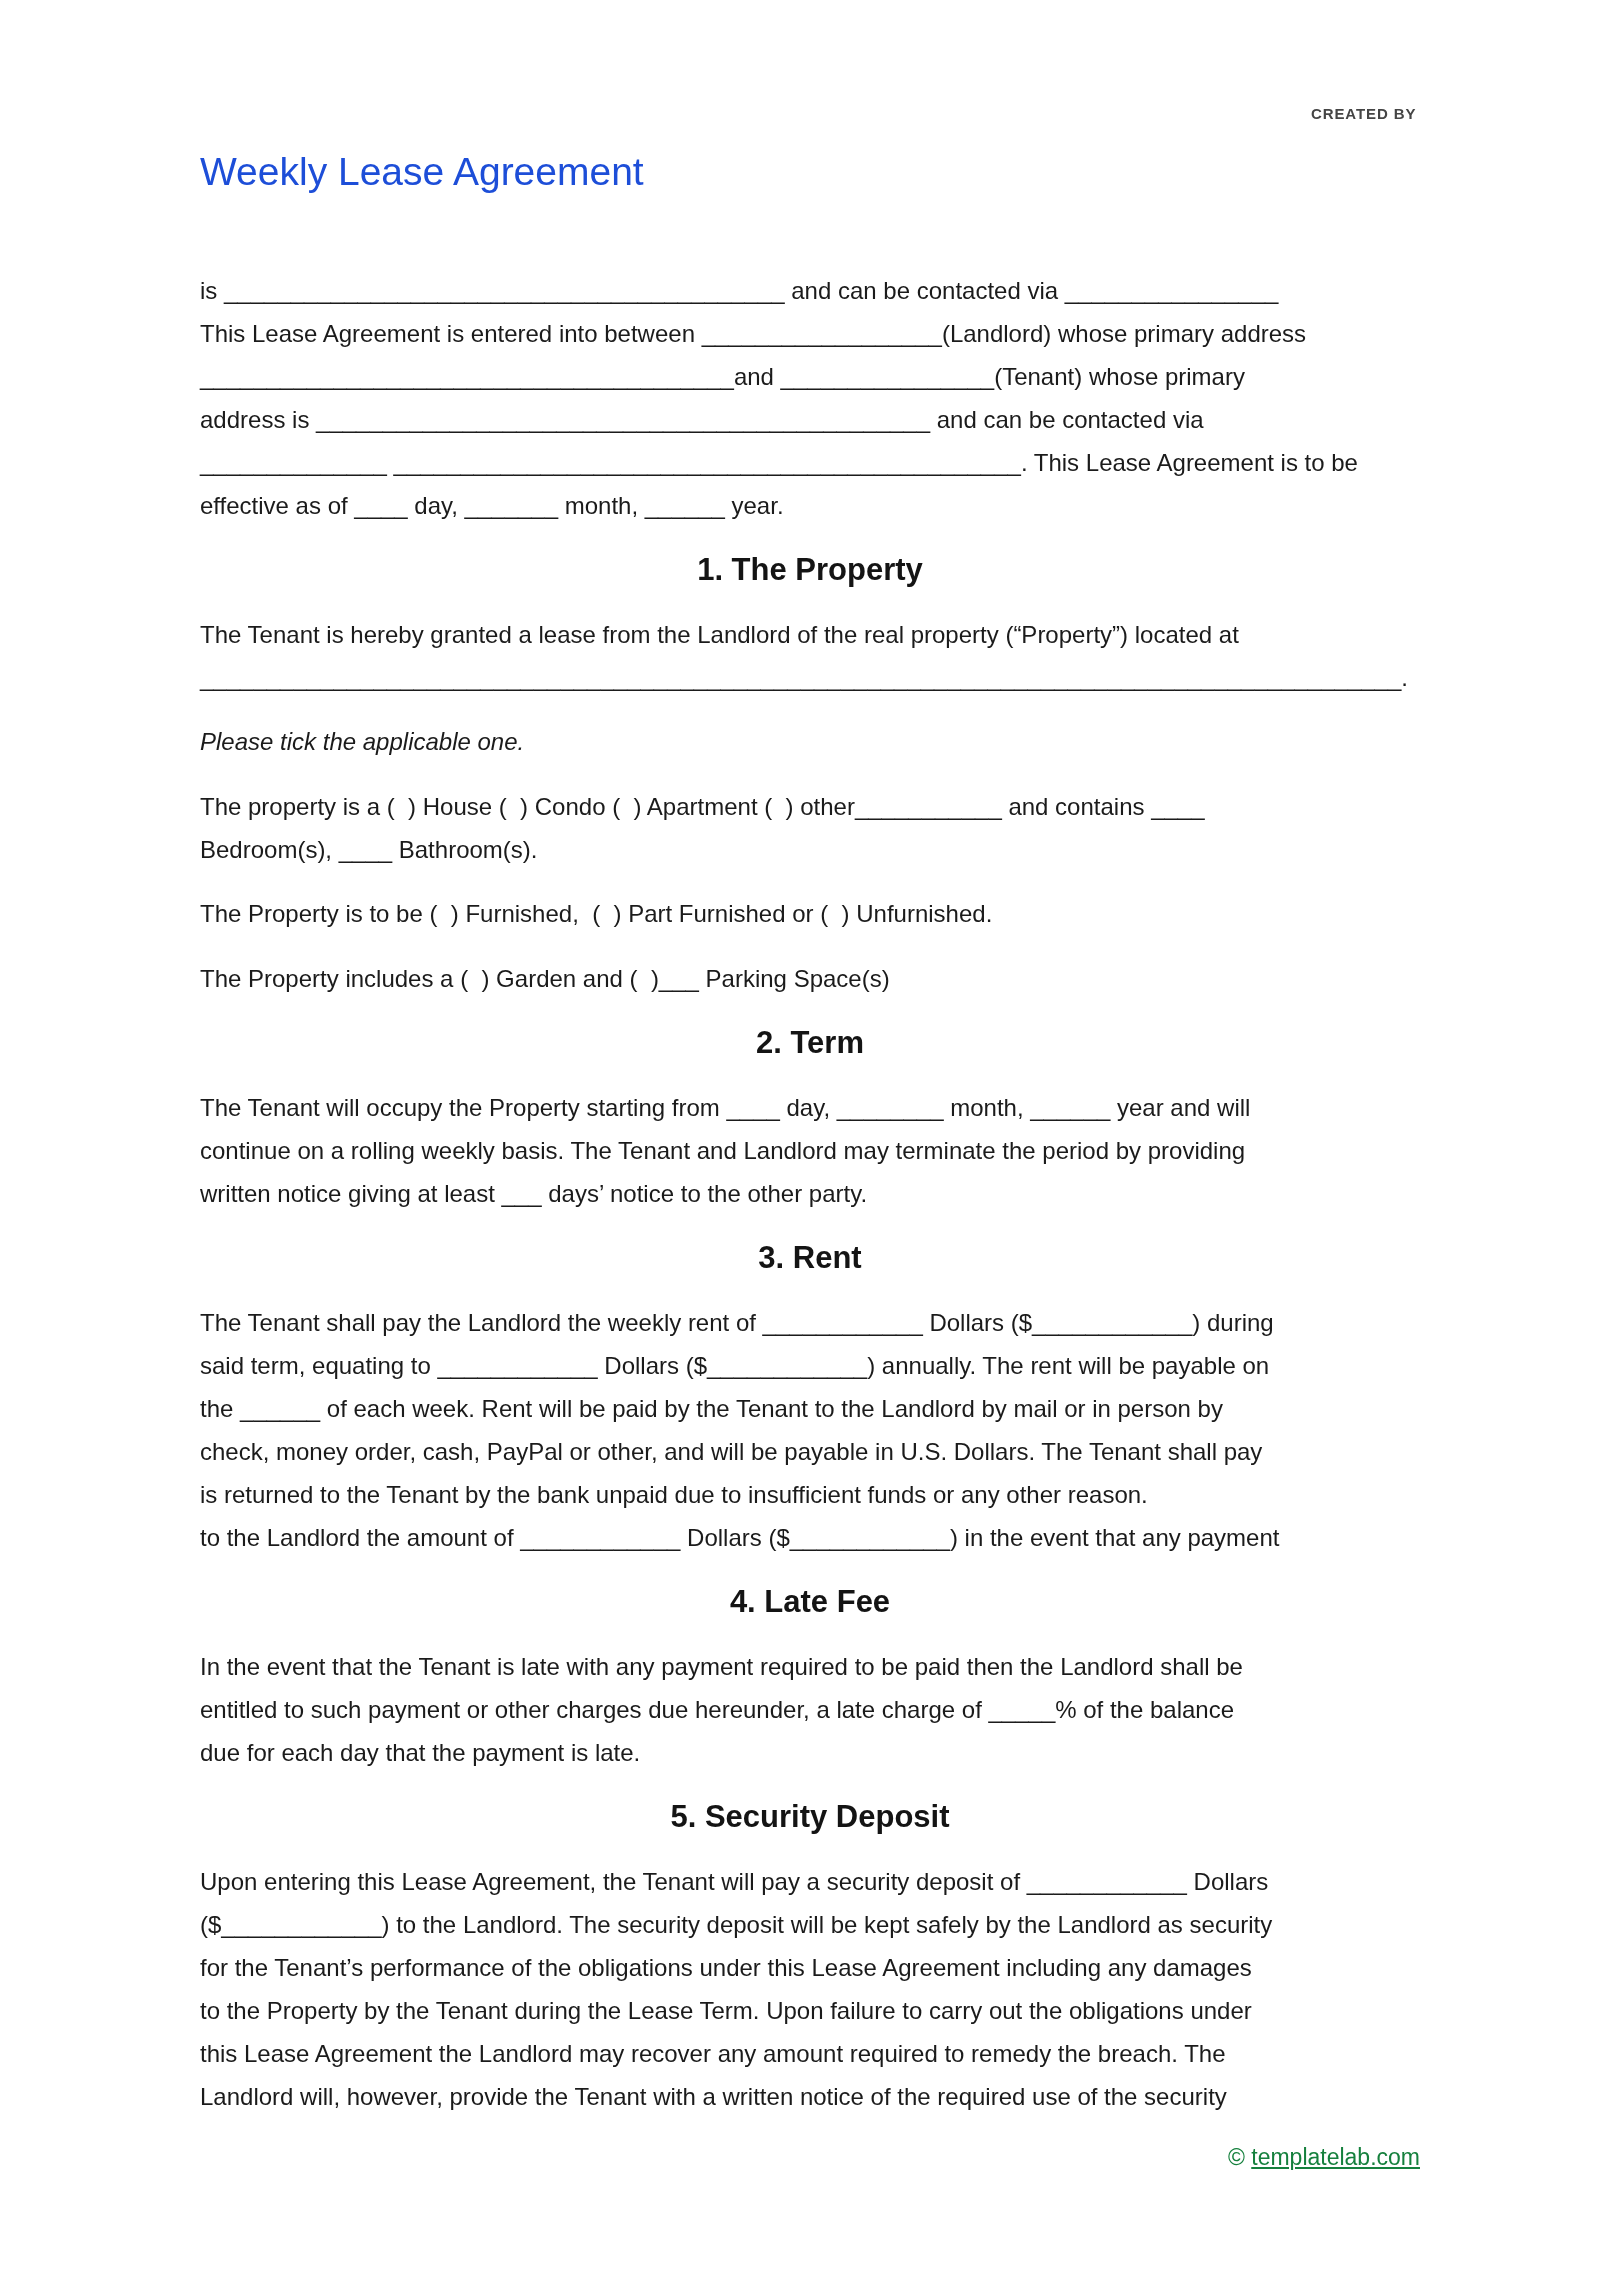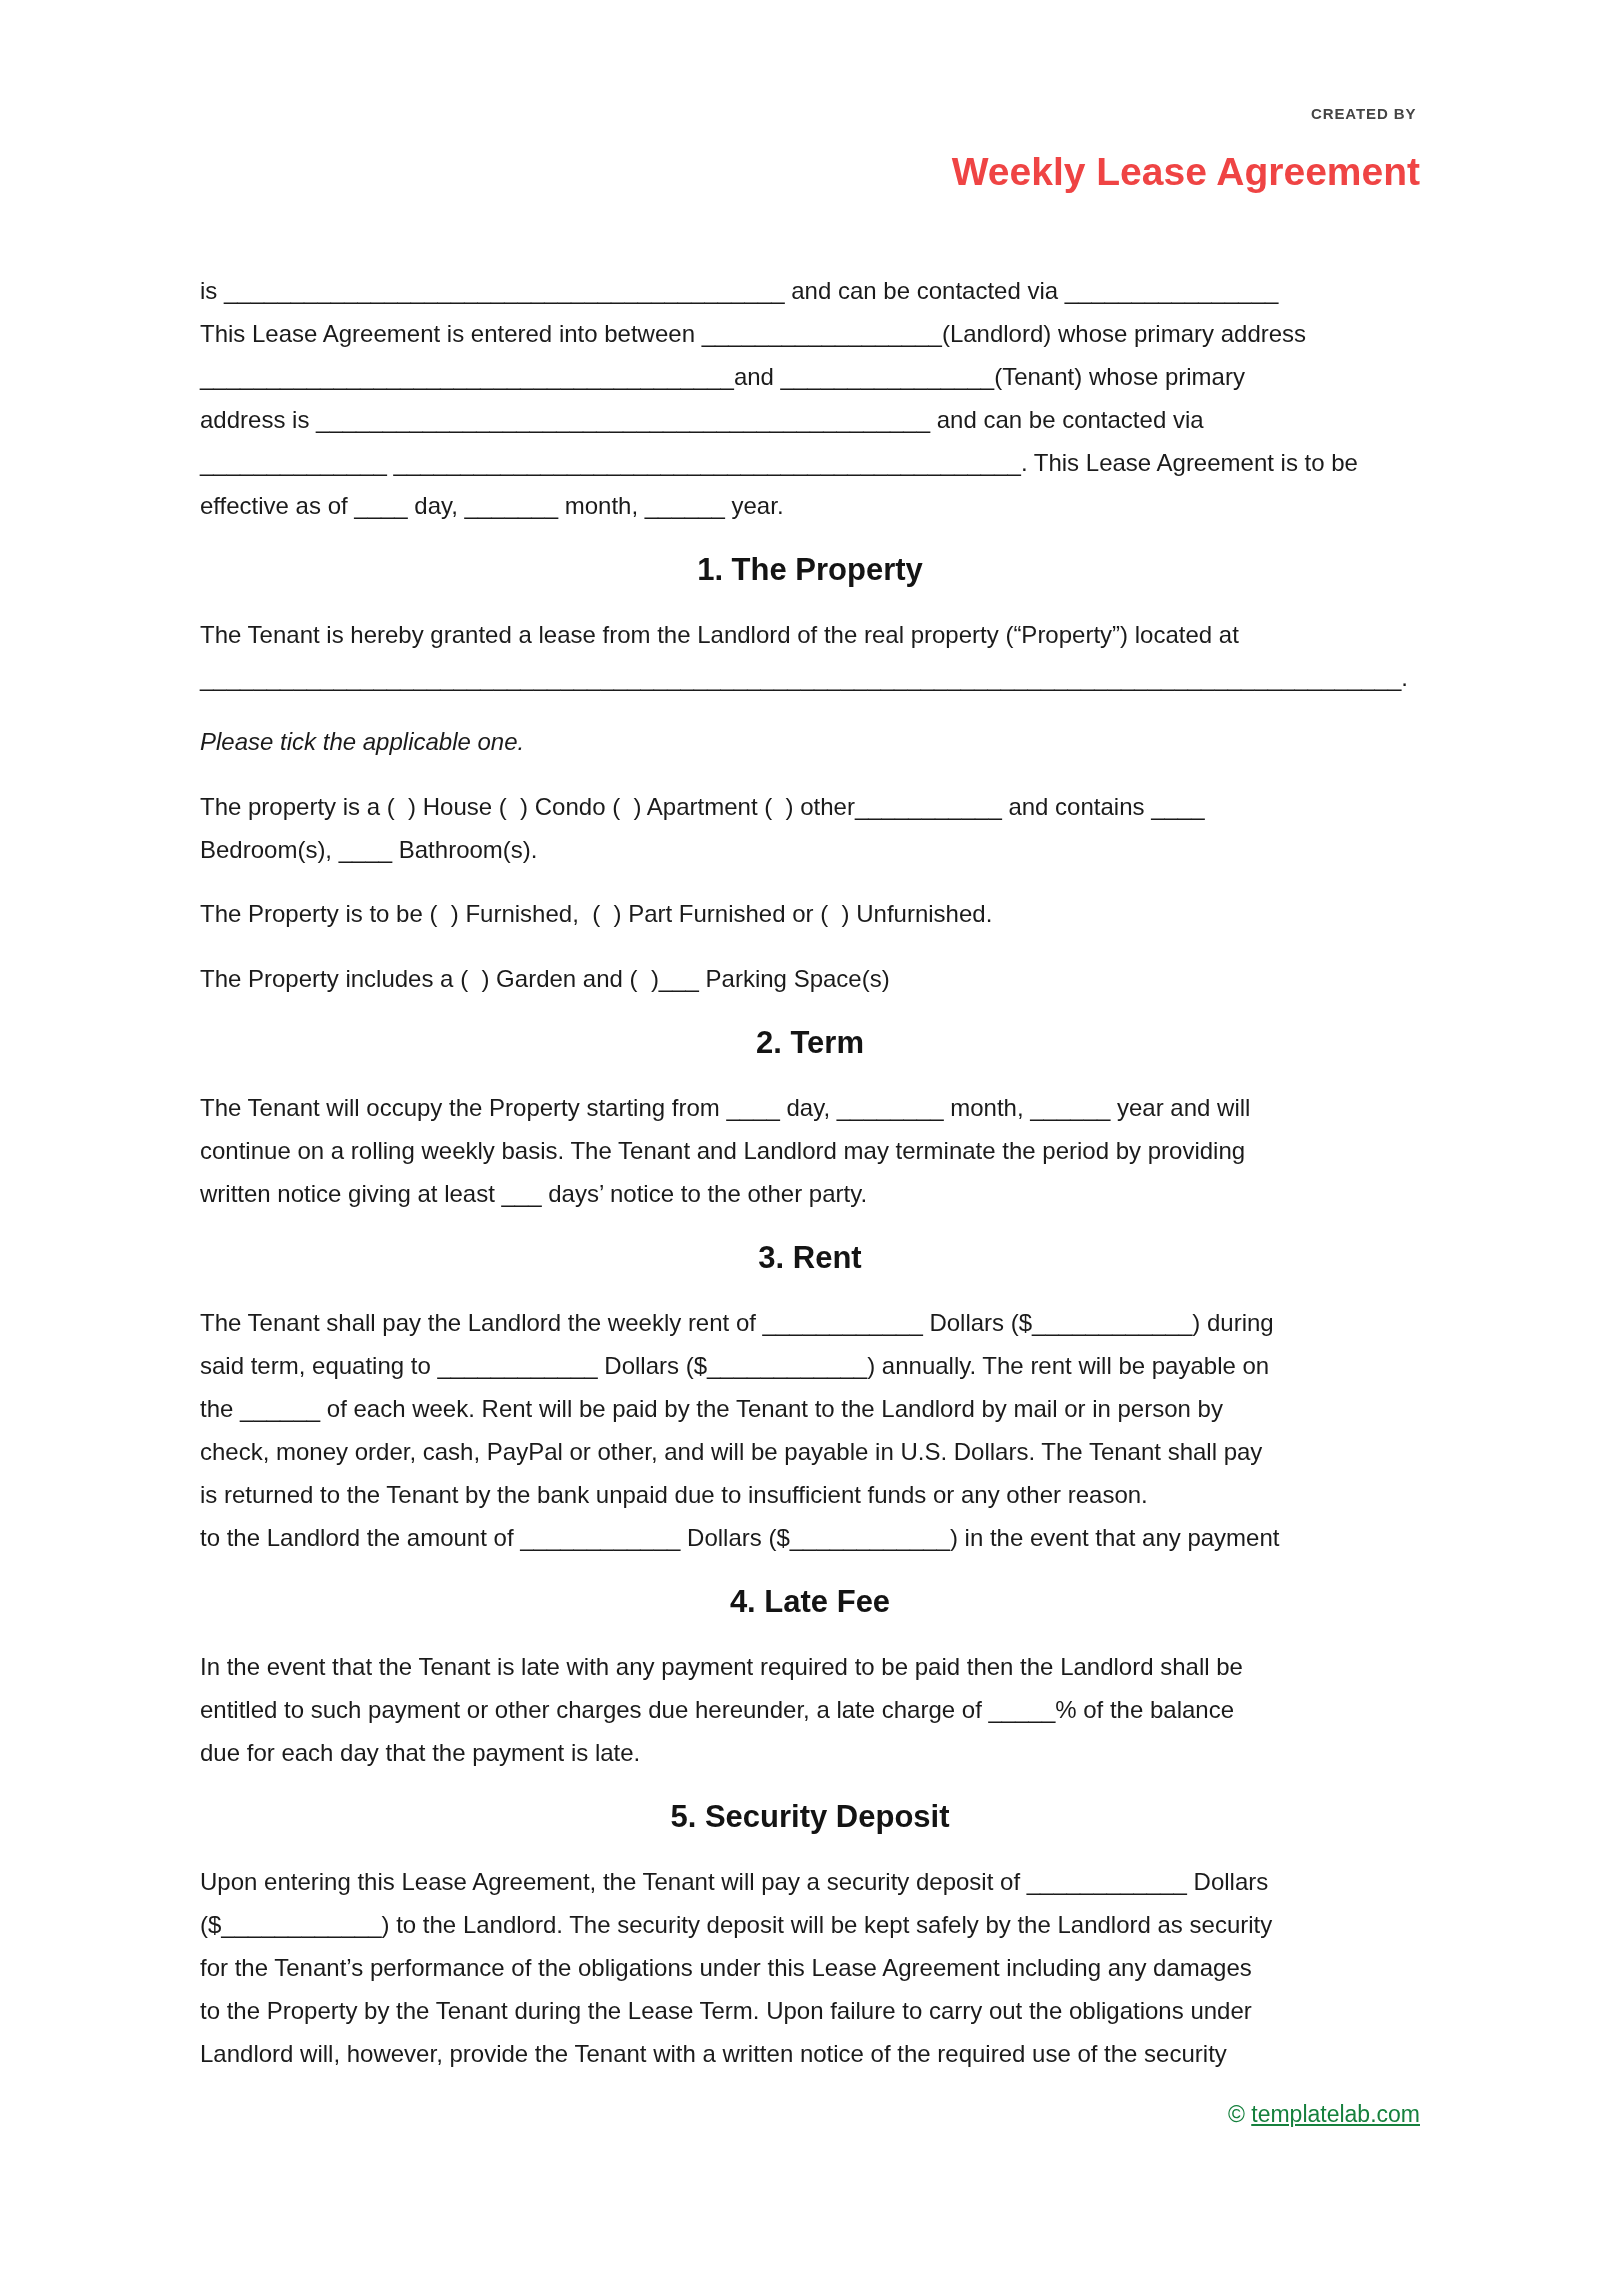"Weekly Lease Agreement" .title { color: #ef4444 -> #1d4ed8; font-weight: 700 -> 400; text-align: right -> left }
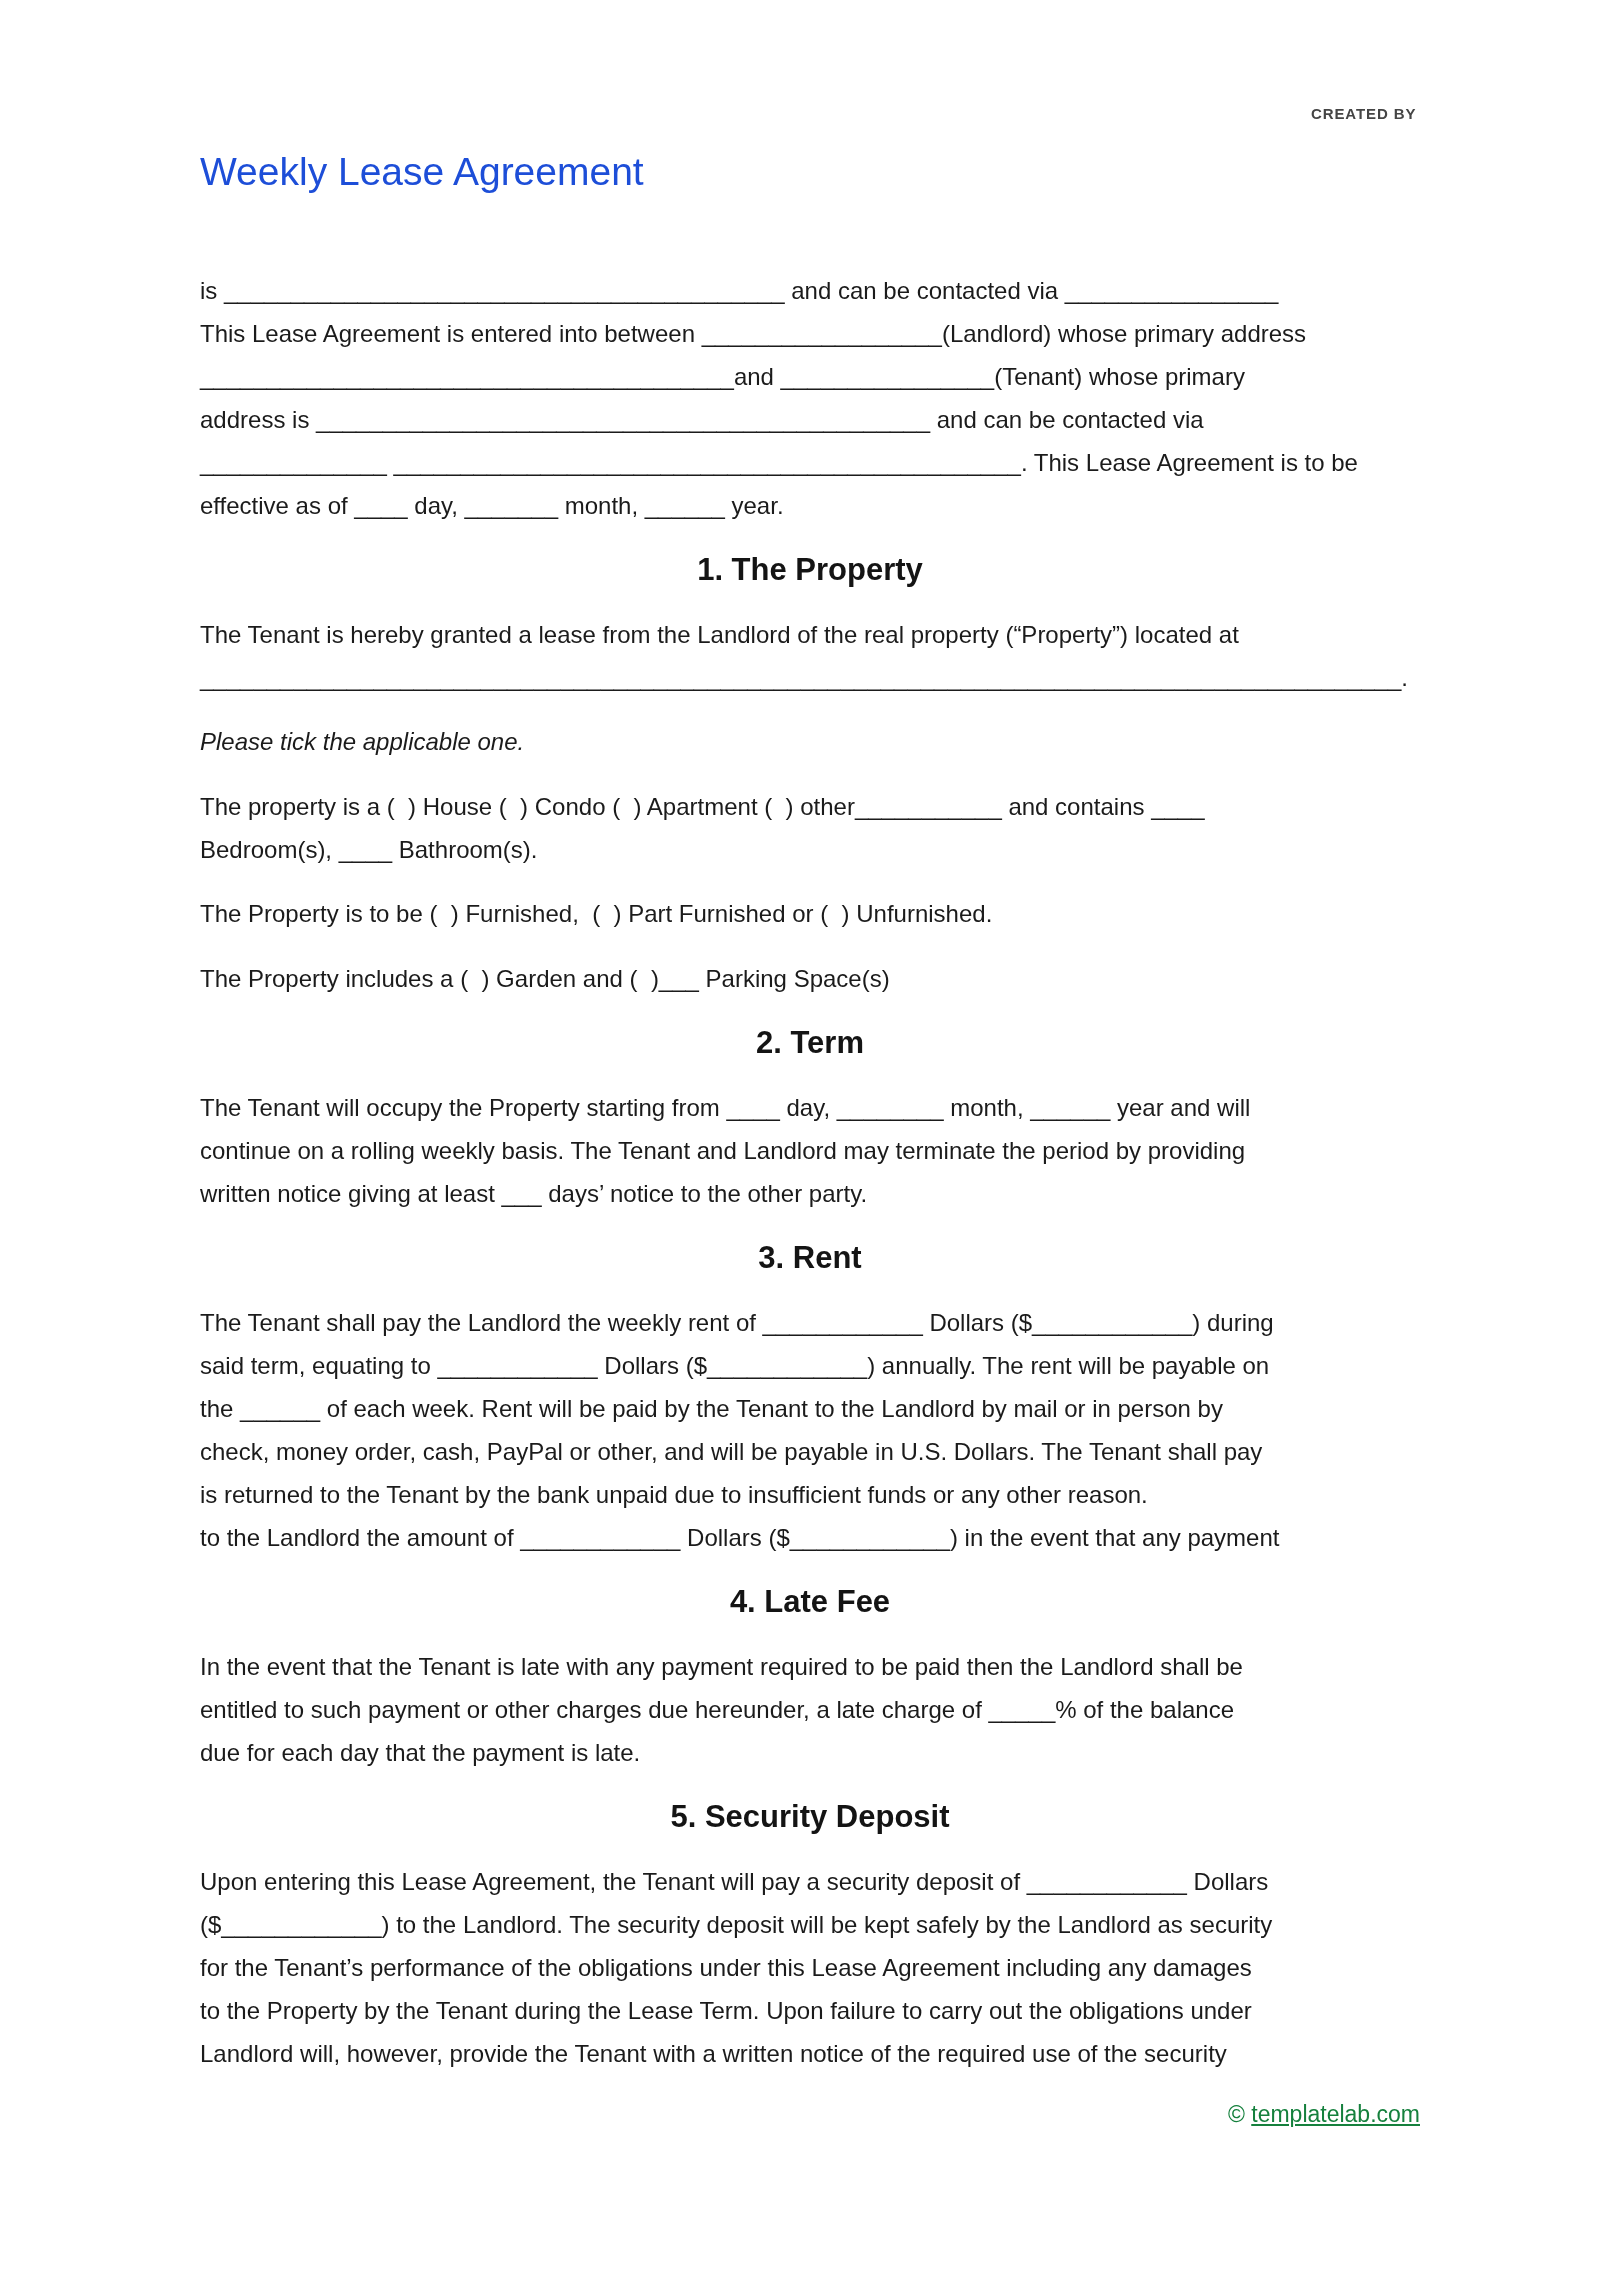"this Lease Agreement the Landlord" div.line { html: none -> <div>this Lease Agreement the Landlord may recover any amount required to remedy the breach. The</div> }
